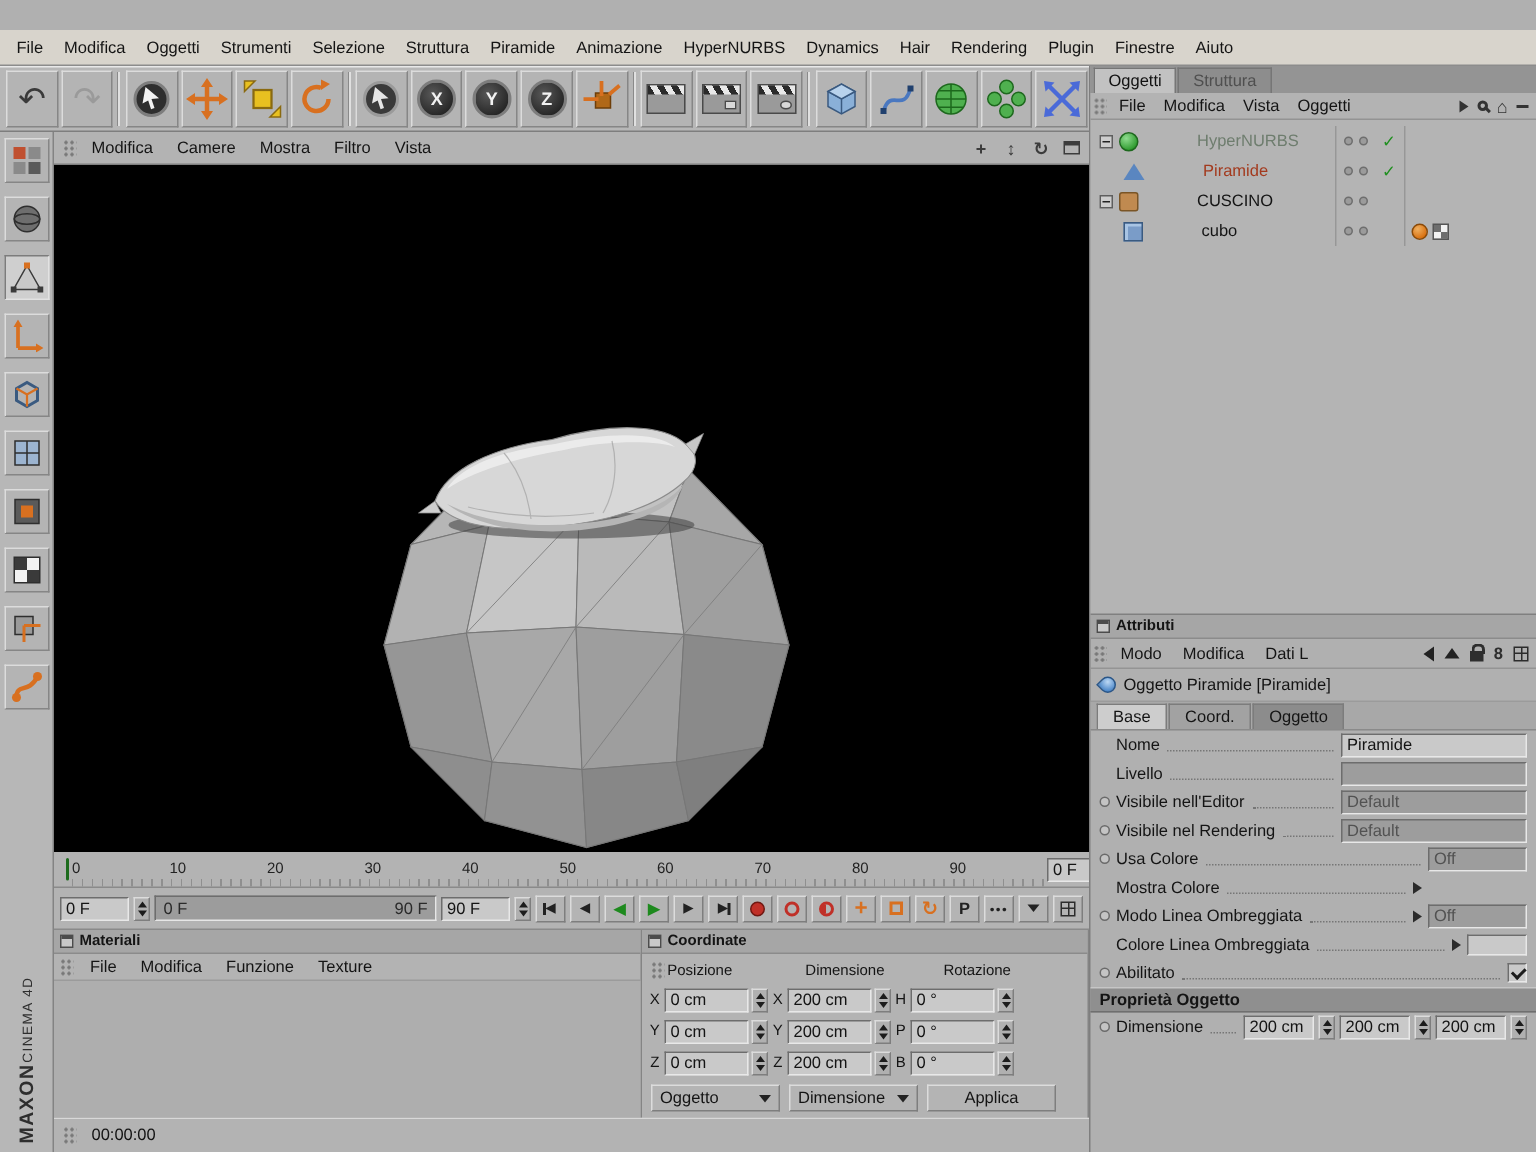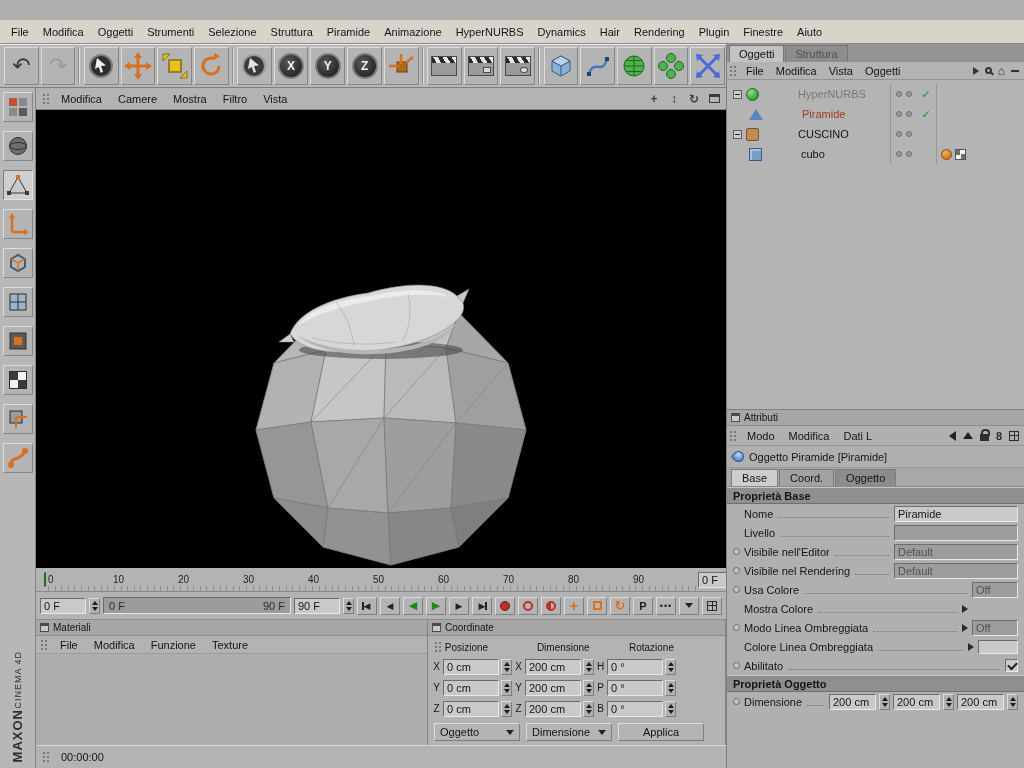"Attributi" .panel-hdr { font-weight: none -> bold }
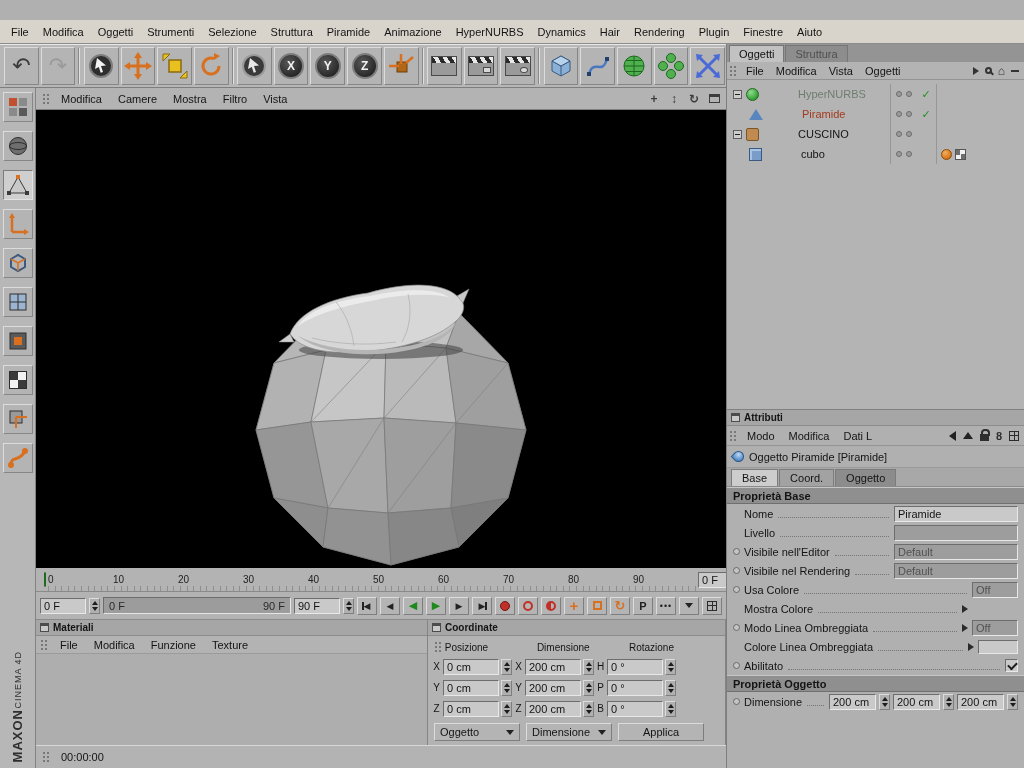"Proprietà Base" div.sect { html: <div> <span>Proprietà Base</span> </div> -> none }
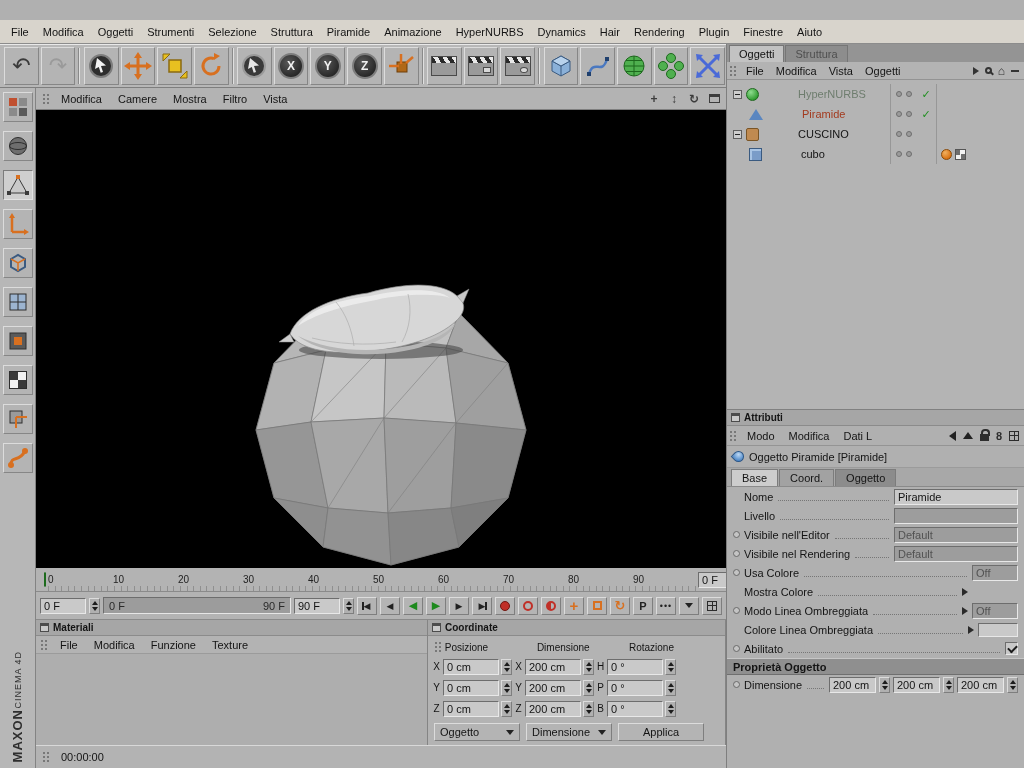"Off" .ctl-small { width: 46px -> 66px }
